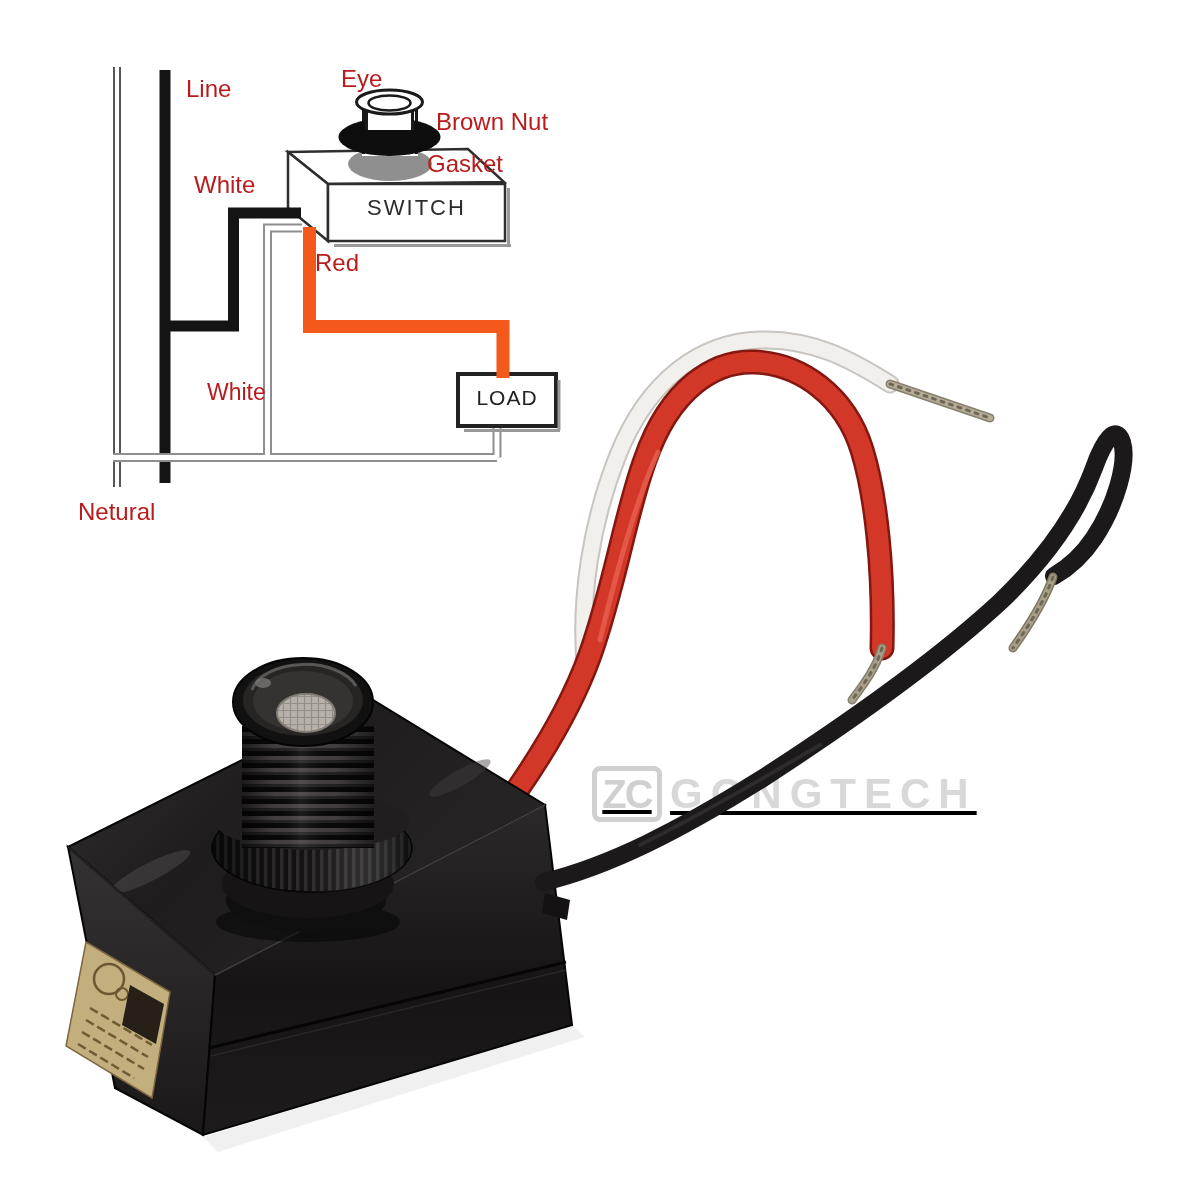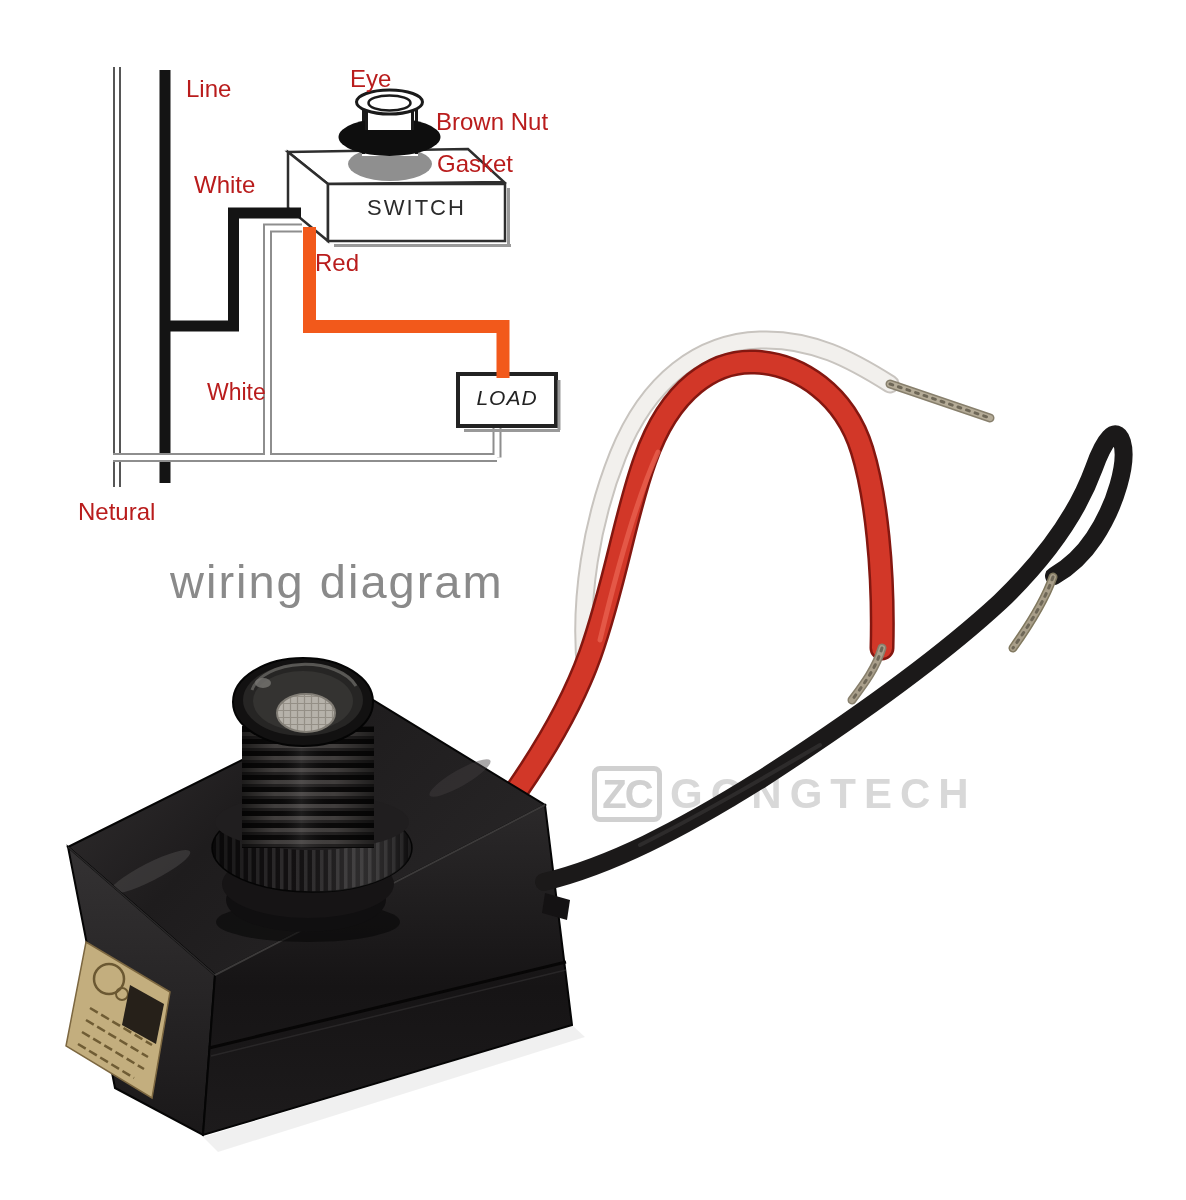"Eye" .lbl-eye { left: 350px -> 341px }
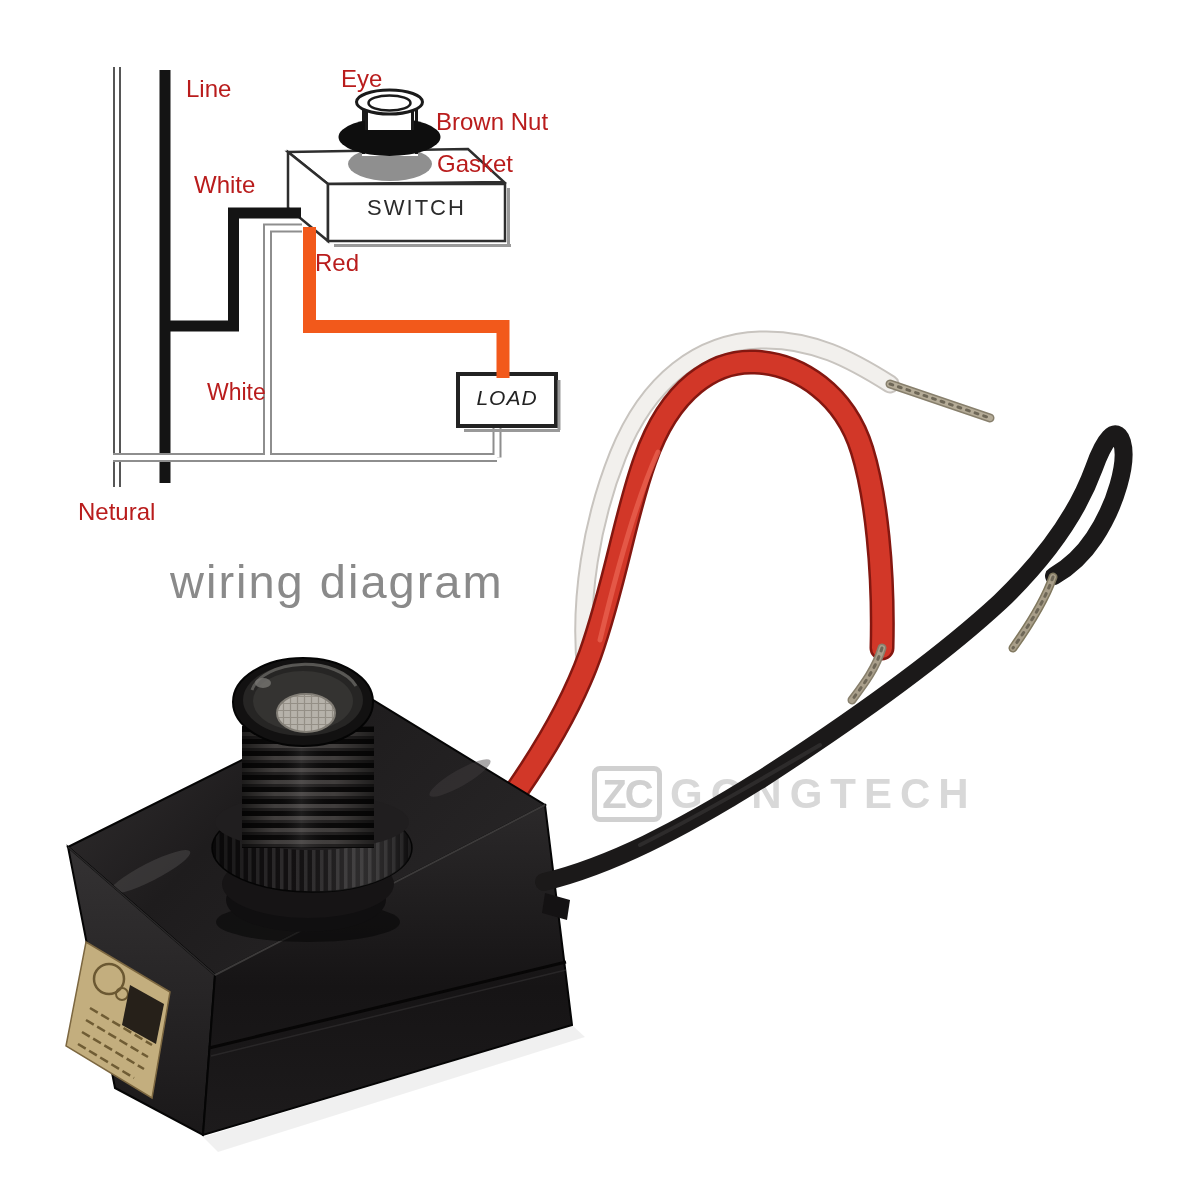"Gasket" .lbl-gasket { left: 437px -> 427px }
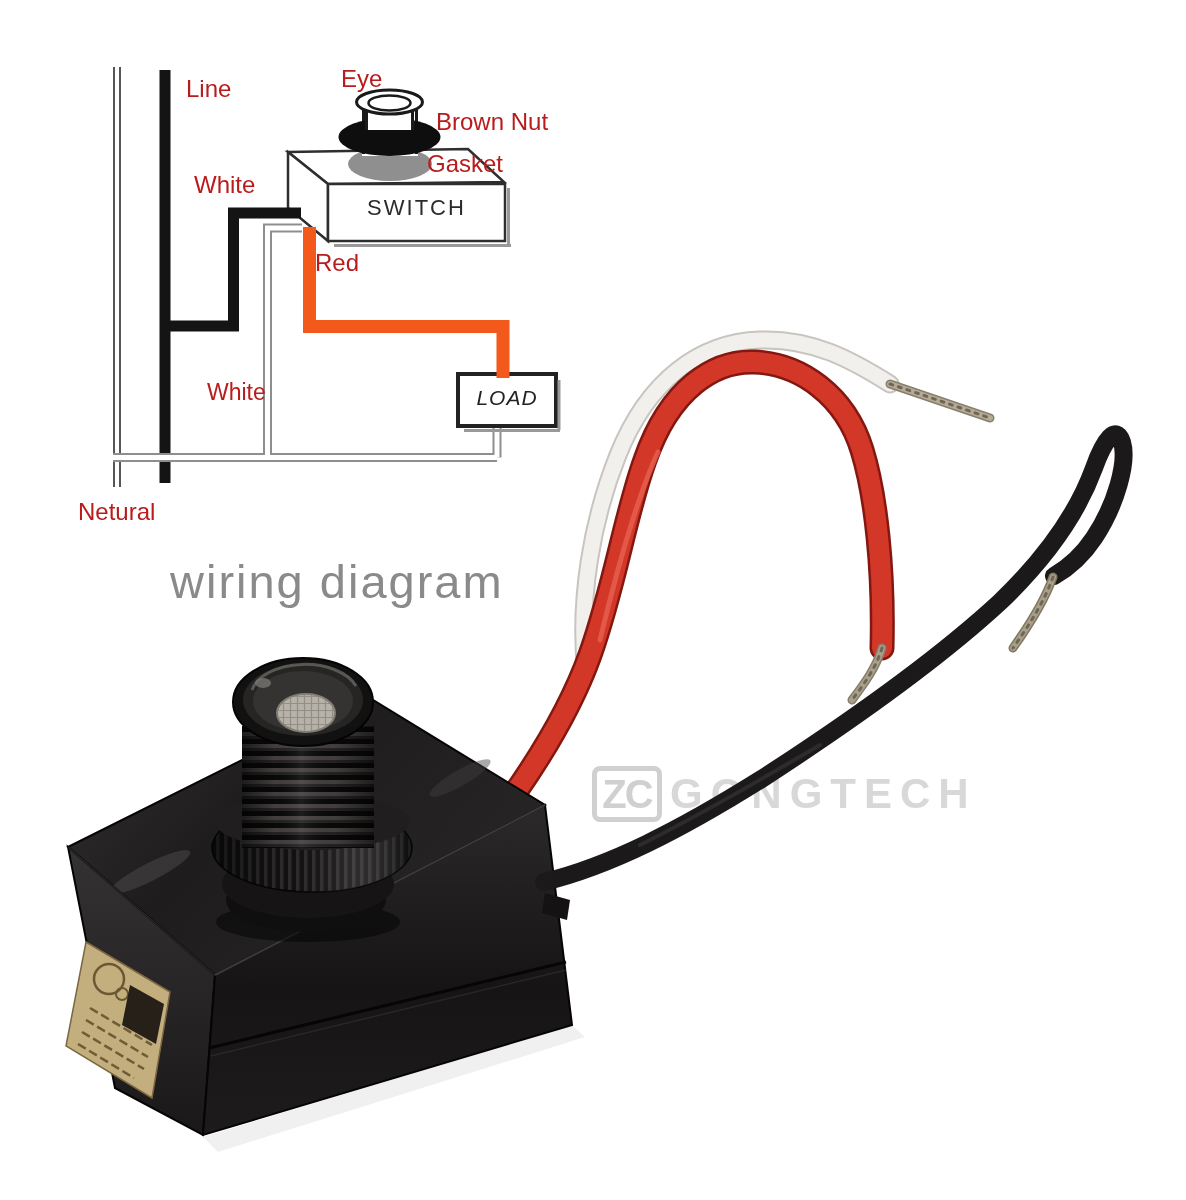"LOAD" .lbl-load { font-style: italic -> none }
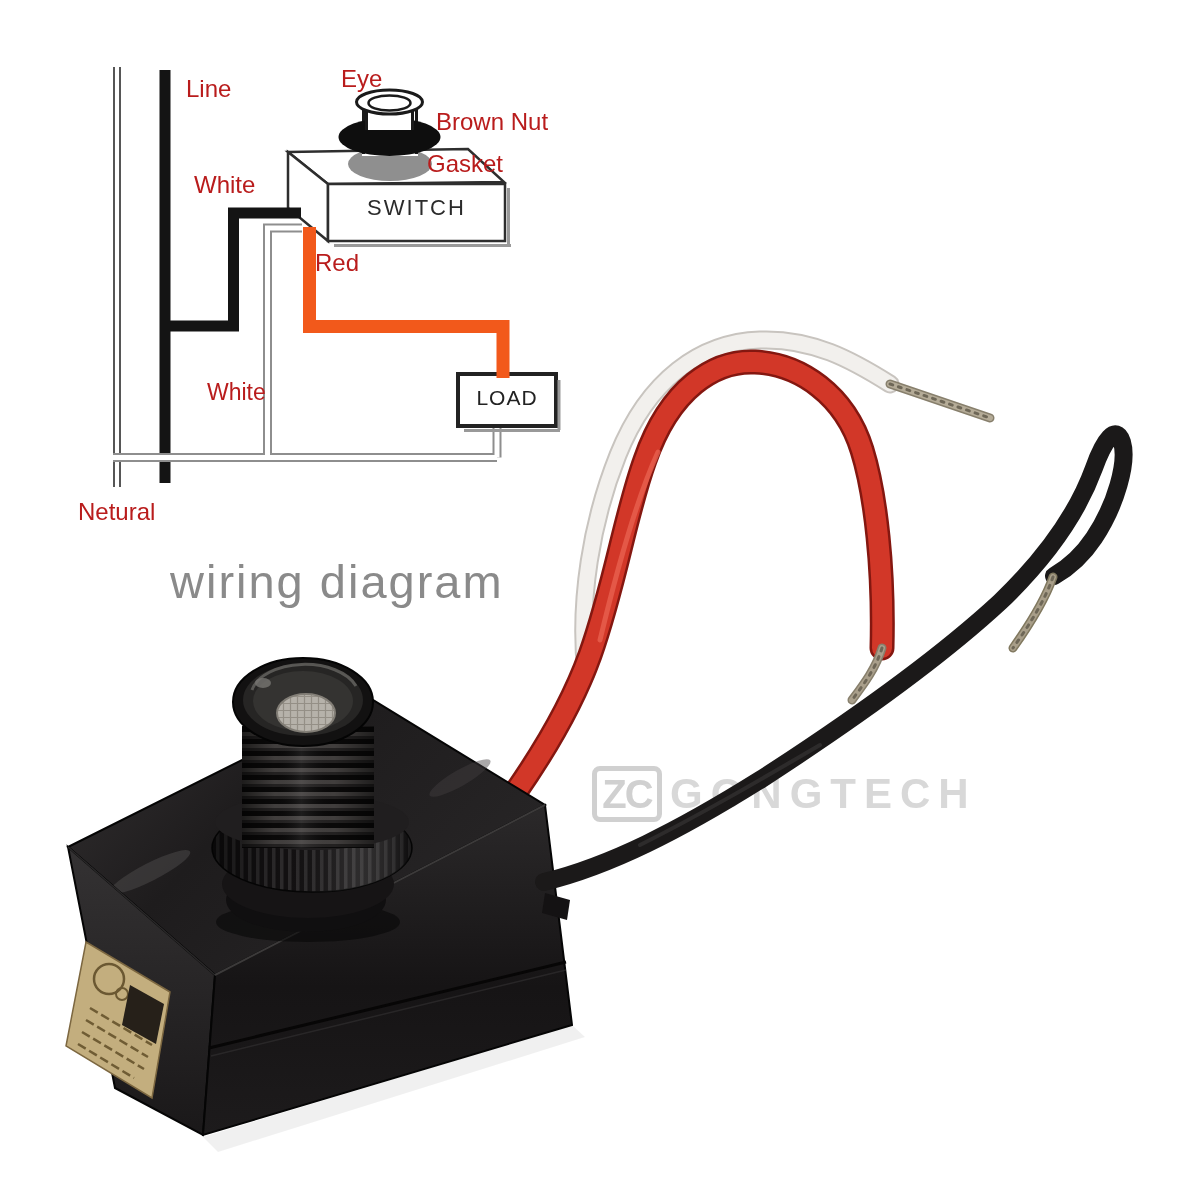"wiring diagram" div.lbl { html: <div>wiring diagram</div> -> none }
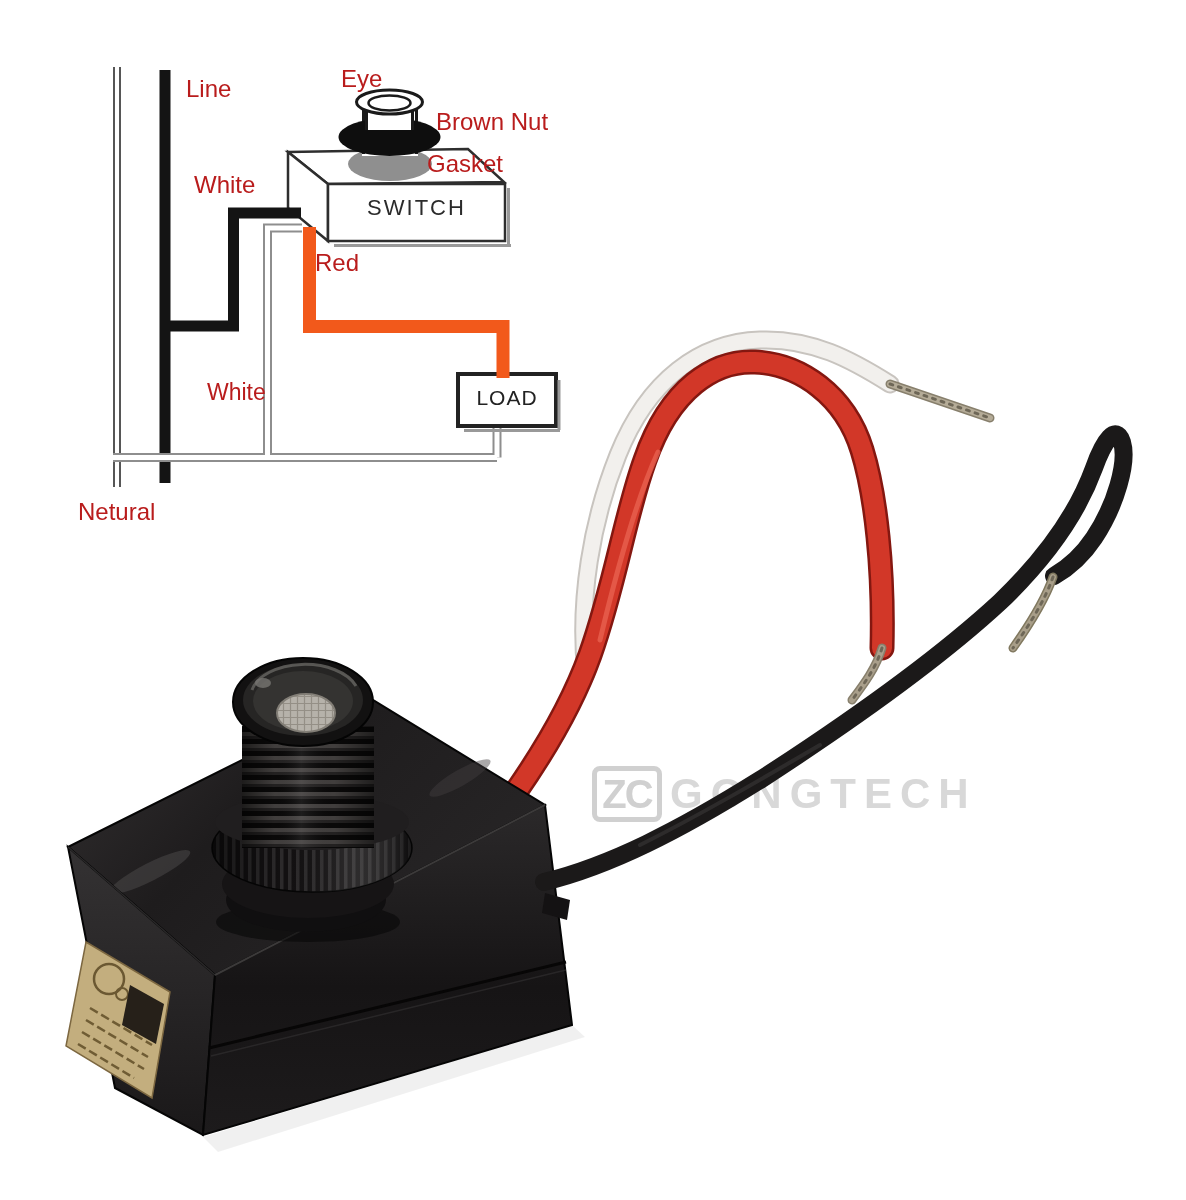"ZC" .watermark { text-decoration: none -> underline }
